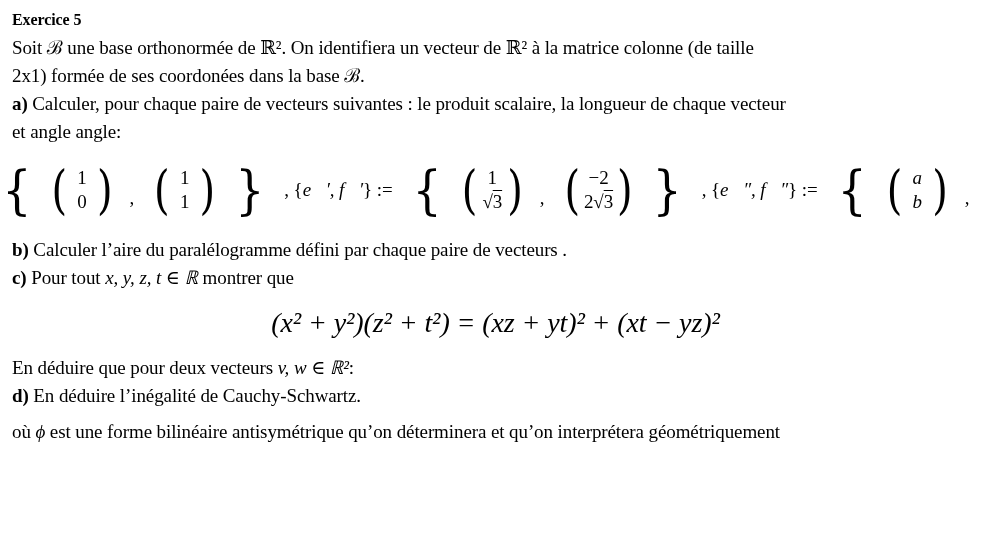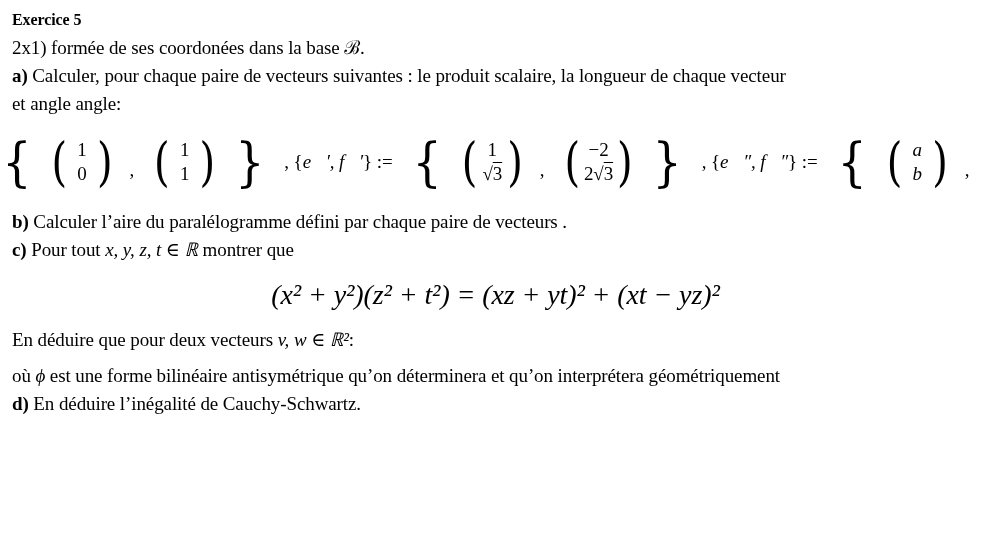"Soit ℬ une base orthonormée" span.line { html: none -> <span>Soit ℬ une base orthonormée de ℝ². On identifiera un vecteur de ℝ² à la matrice colonne (de taille</span> }
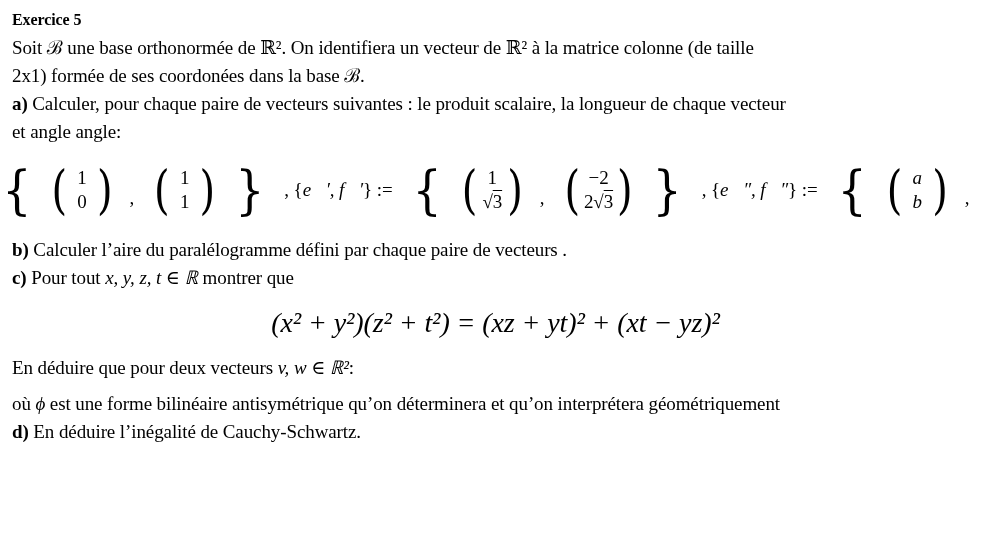"où ϕ est une forme" p.para { order: before "d) En déduire l’inégalité de" -> after "d) En déduire l’inégalité de" }
